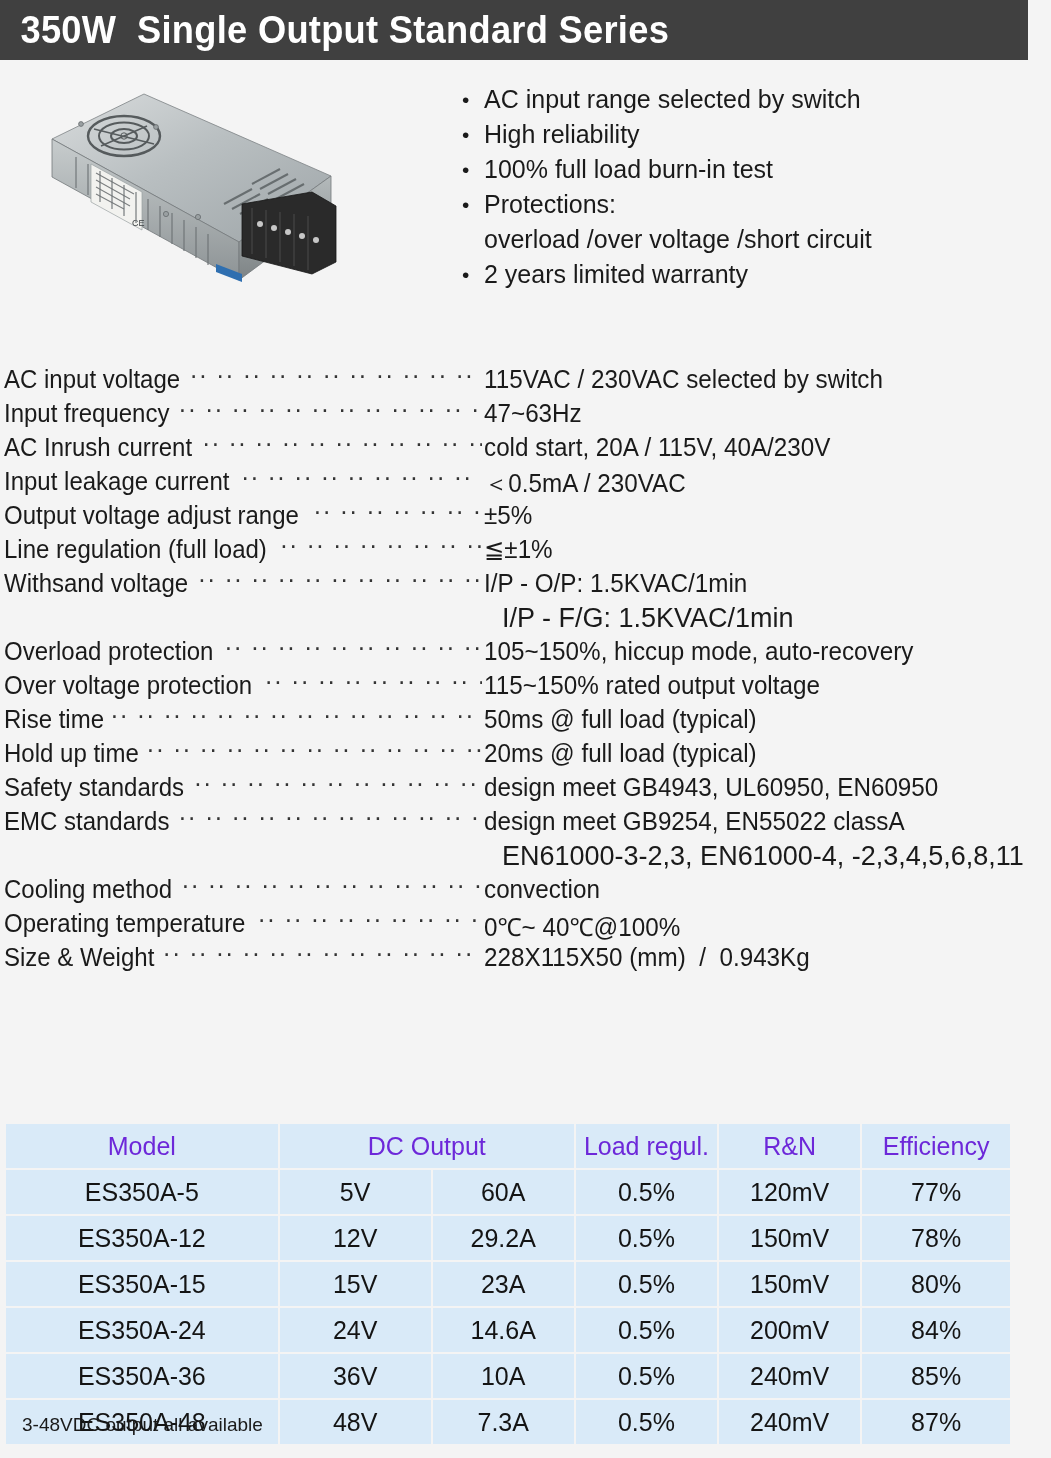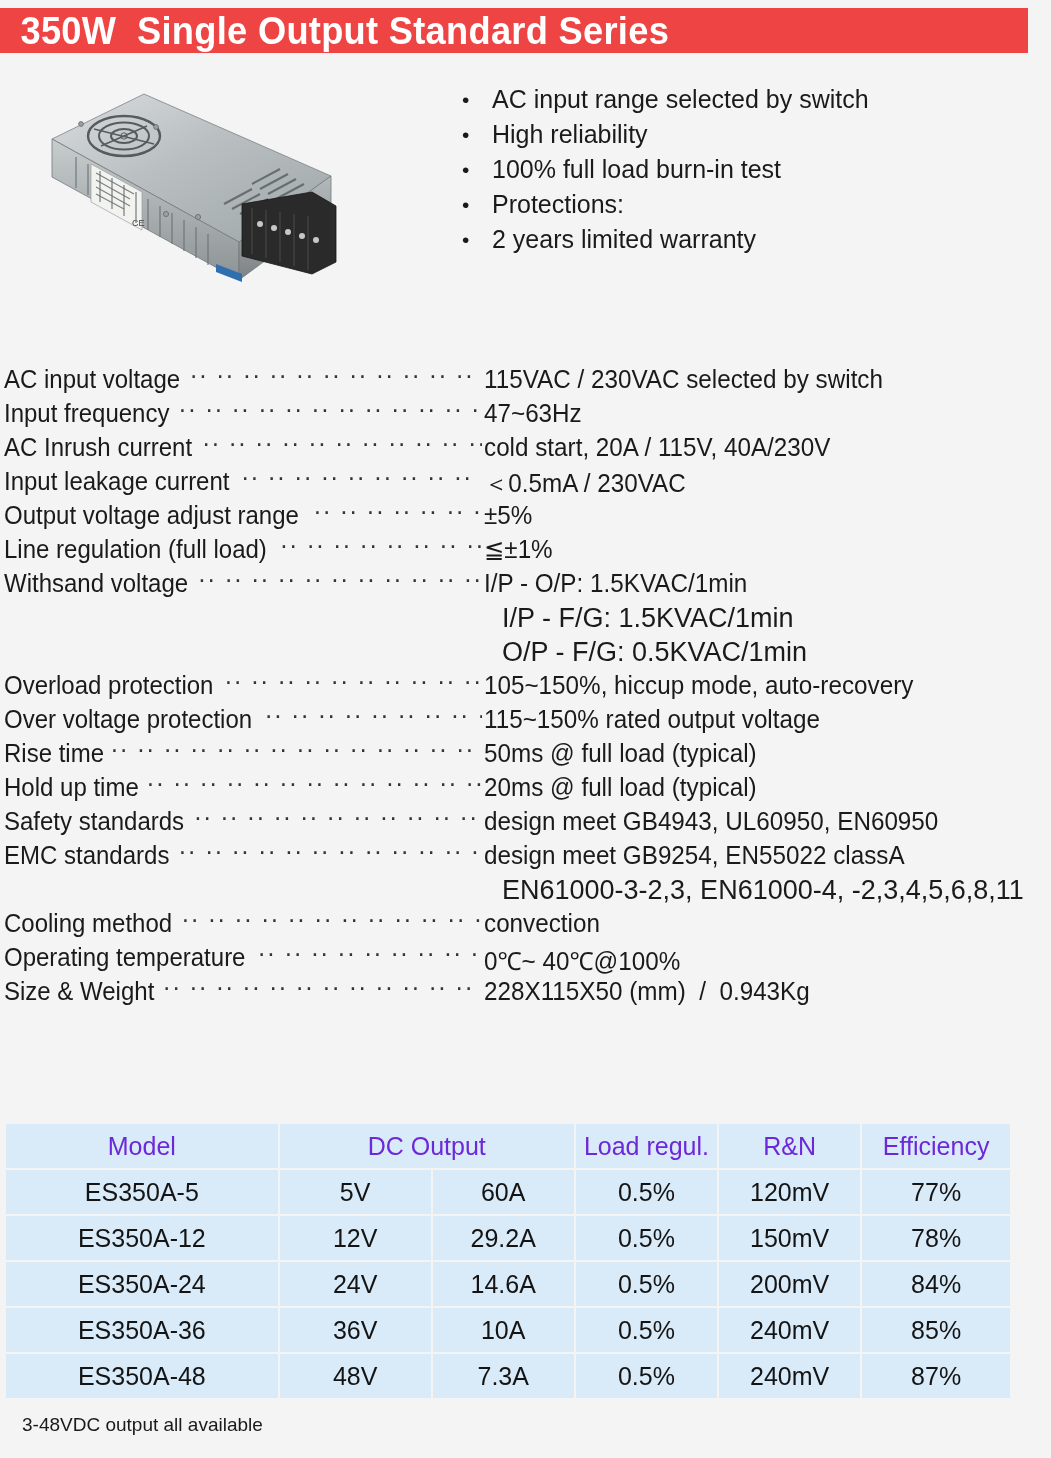"350W Single Output Standard Series" #header-bar { background: #ef4444 -> #404040; height: 45px -> 60px; top: 8px -> 0 }
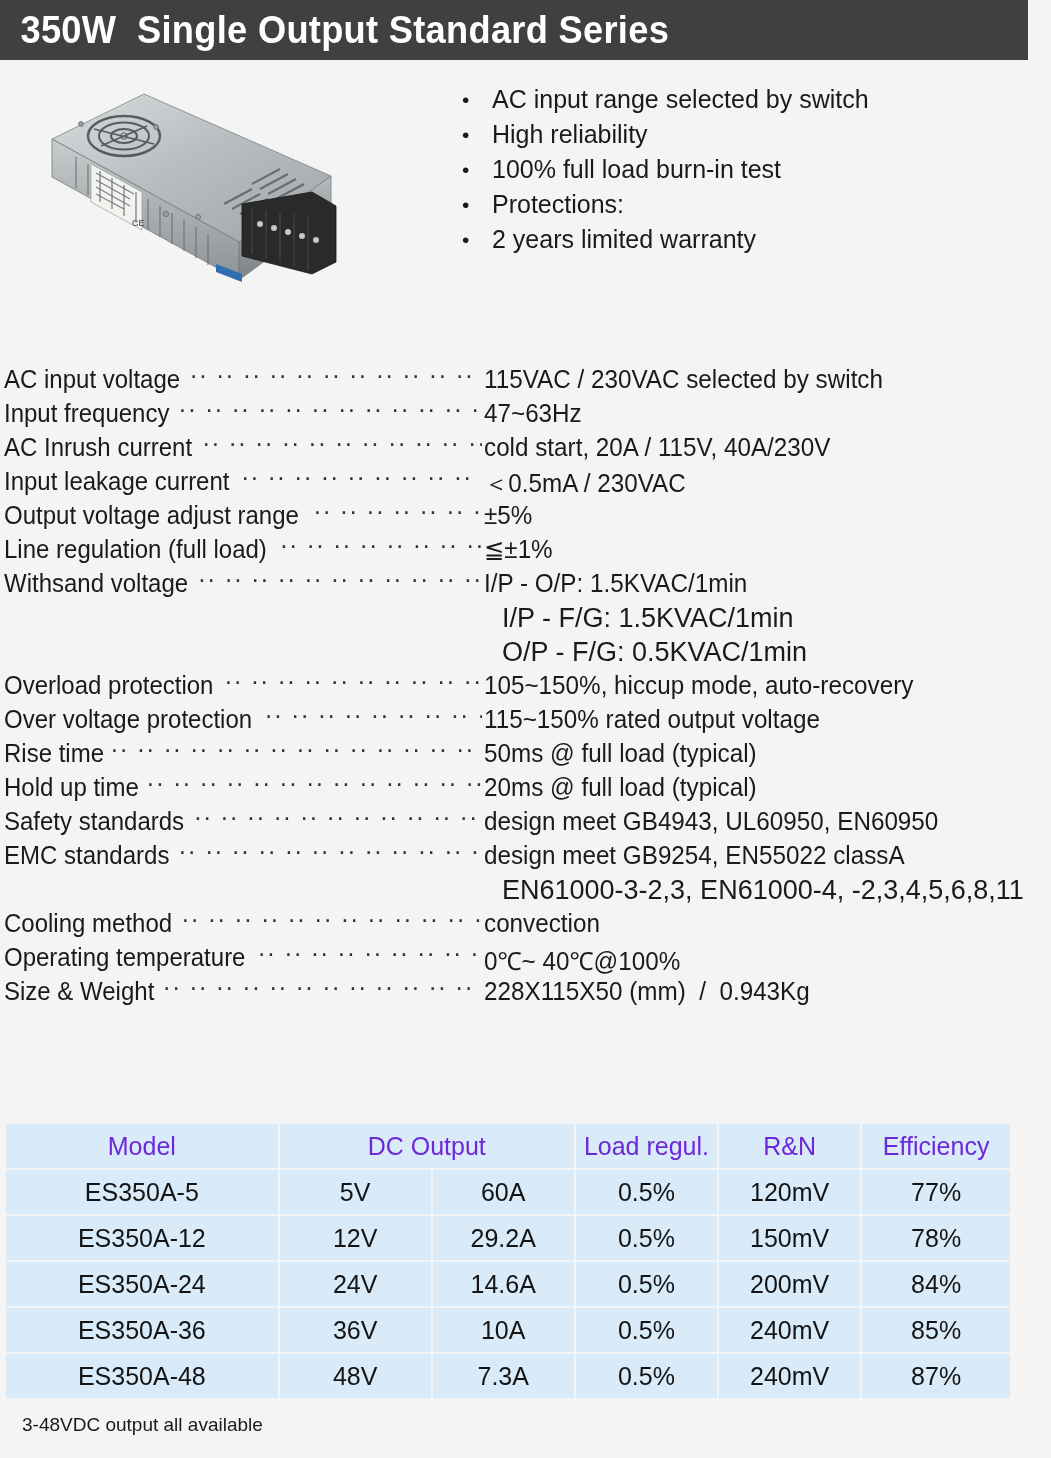"AC input range selected by" .feature-text { margin-left: 8px -> none }
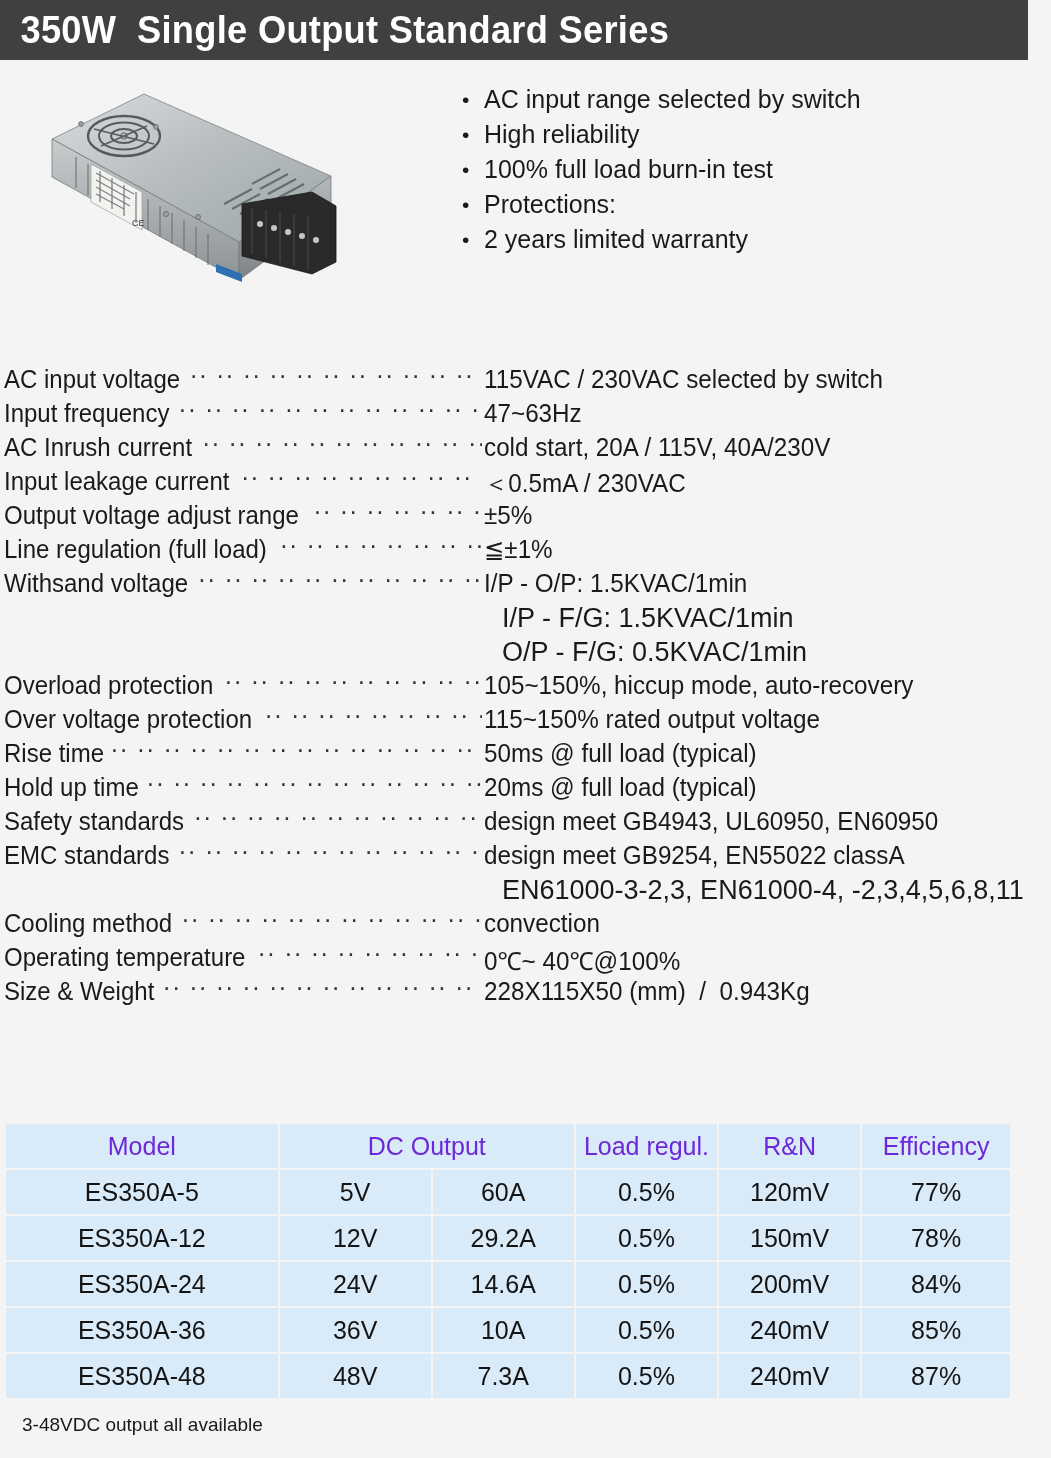"overload /over voltage /short circuit" div.feature-sub { html: none -> <div>overload /over voltage /short circuit</div> }
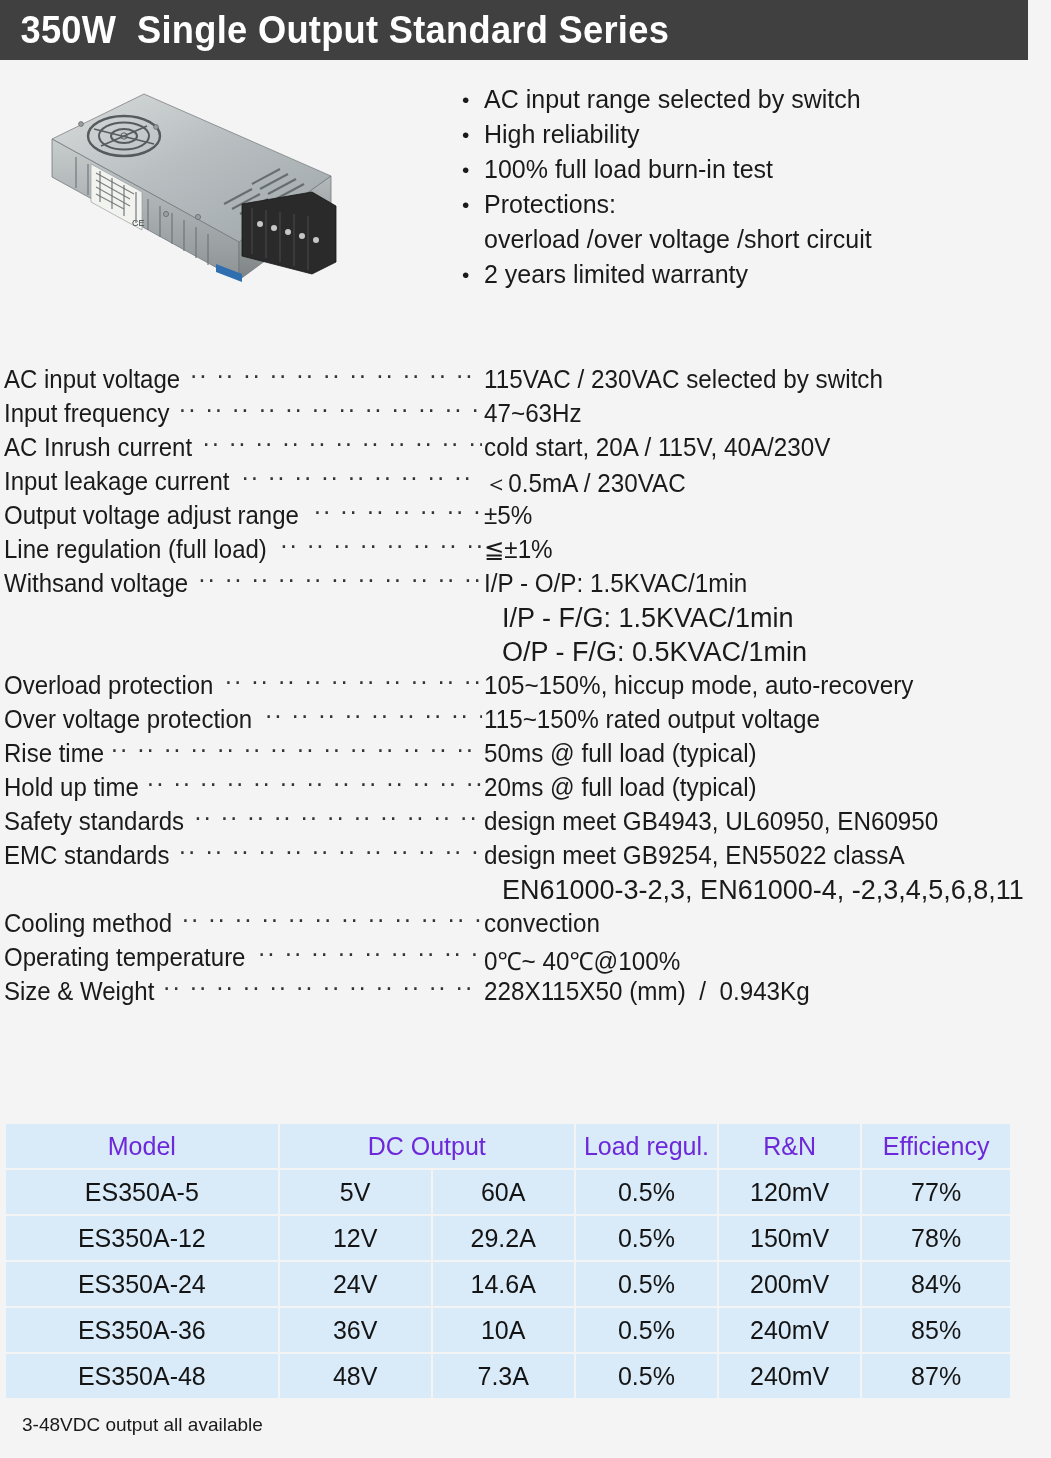"O/P - F/G: 0.5KVAC/1min" div.spec-cont { html: <div>O/P - F/G: 0.5KVAC/1min</div> -> none }
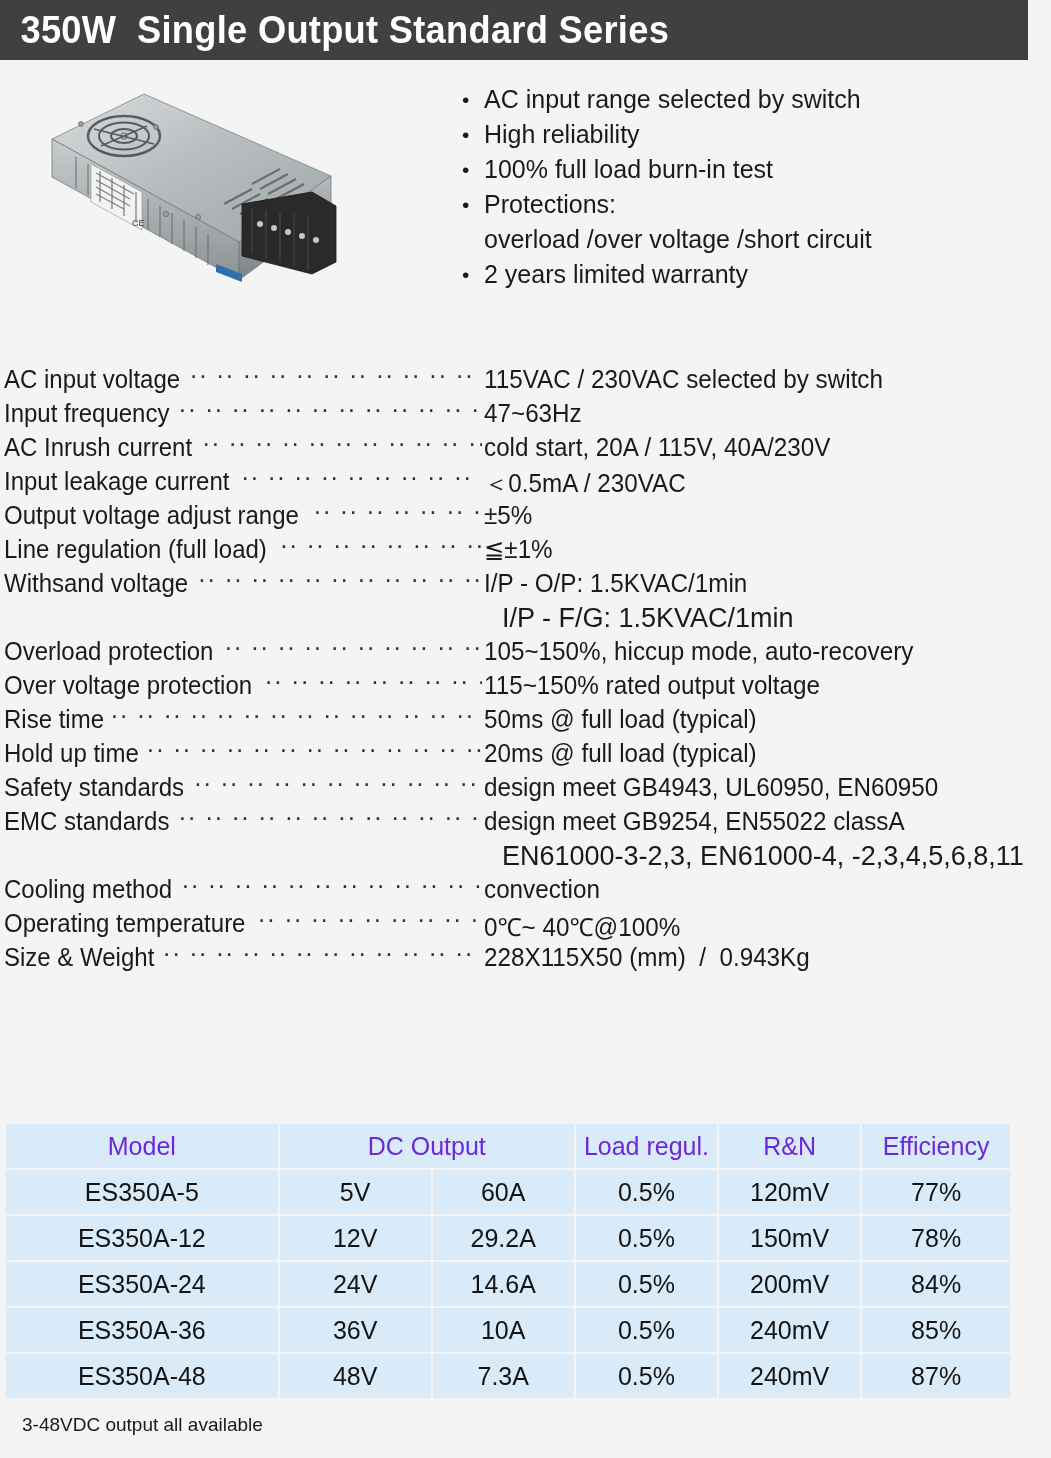"ES350A-15" tr { html: none -> <tr> <td>ES350A-15</td> <td>15V</td> <td>23A</td> <td>0.5%</td> <td>150mV</td> <td>80%</td> </tr> }
